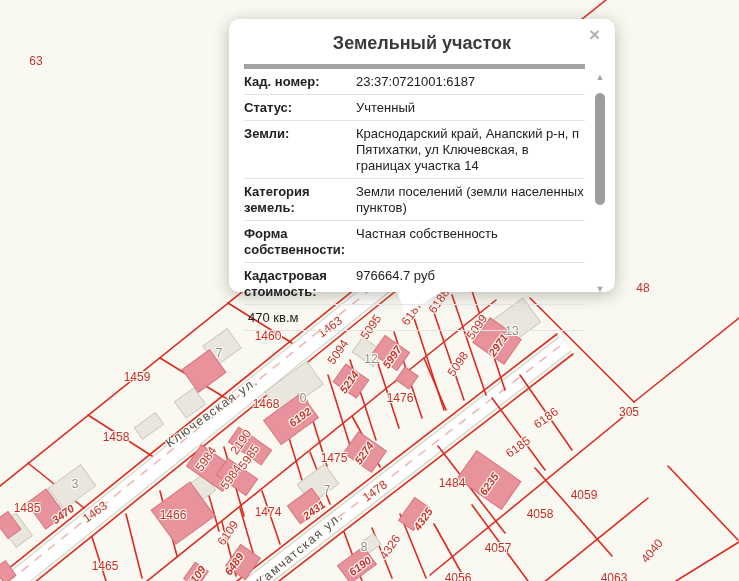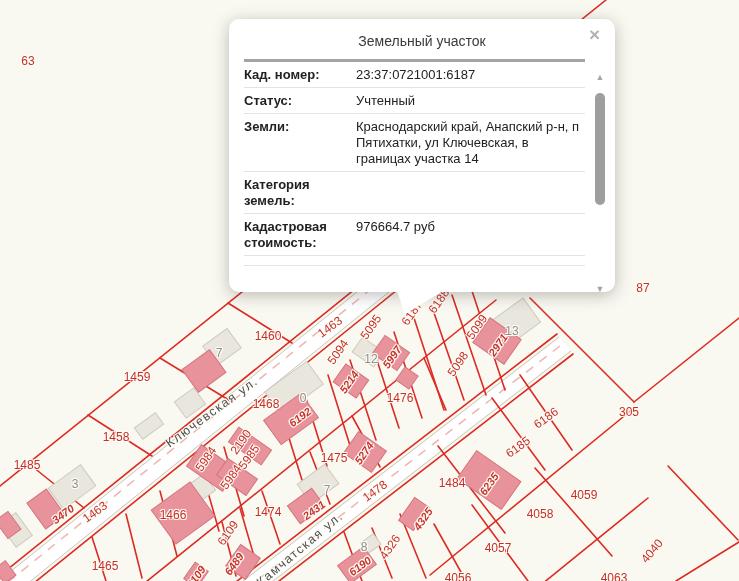"Земельный участок" .popup-title { font-size: 14px -> 18px; font-weight: normal -> bold }
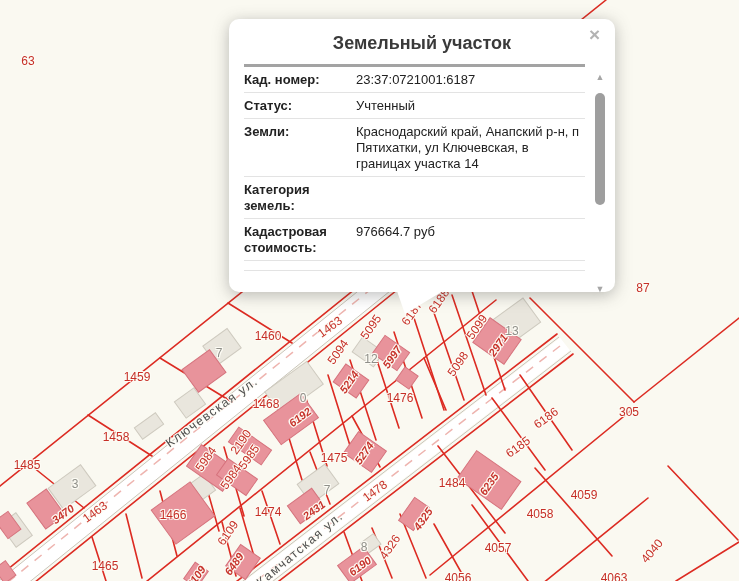"63" span.map-label { left: 28px -> 36px }
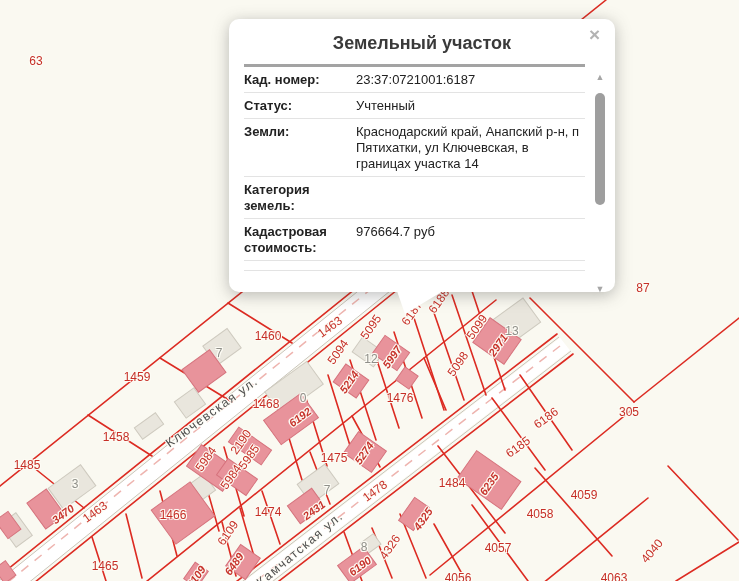"Кад. номер:" .popup-rows { border-top: 3px solid #a3a3a3 -> 5px solid #a3a3a3 }
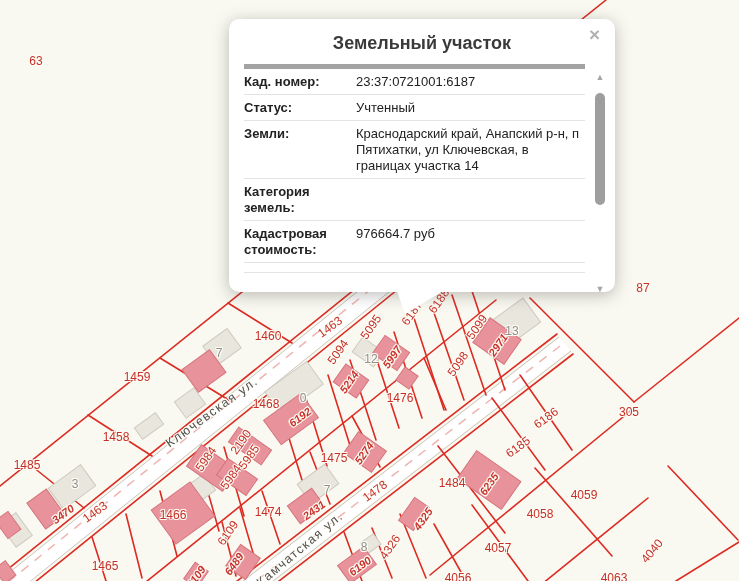"Земли поселений (земли населенных" span.val { html: none -> <span>Земли поселений (земли населенных пунктов)</span> }
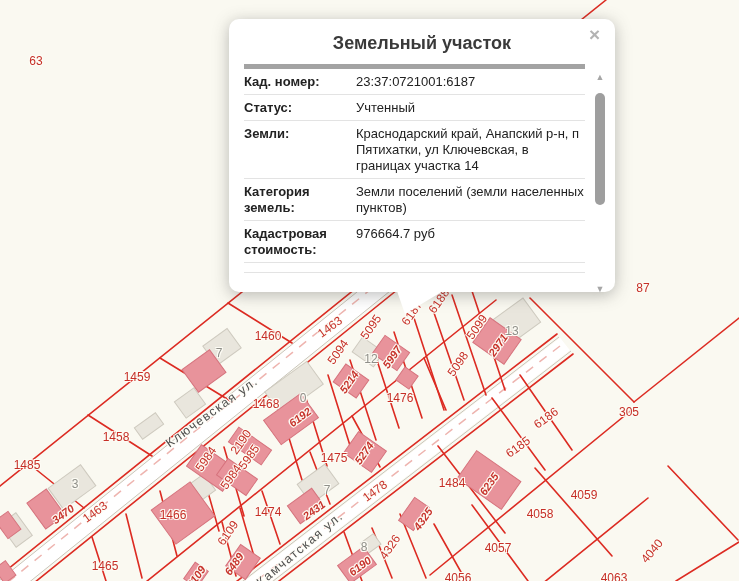"Форма собственности:" div.info-row { html: none -> <div> <span>Форма собственности:</span> <span>Частная собственность</span> </div> }
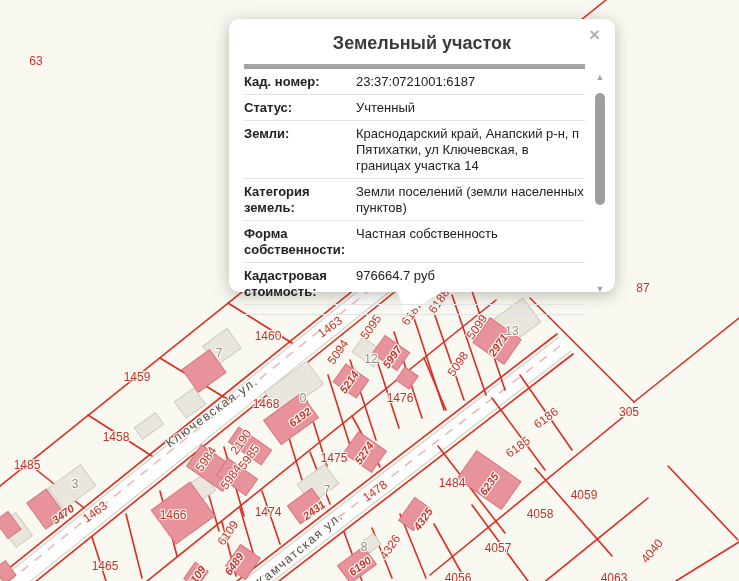"87" span.map-label { text: 87 -> 48 }
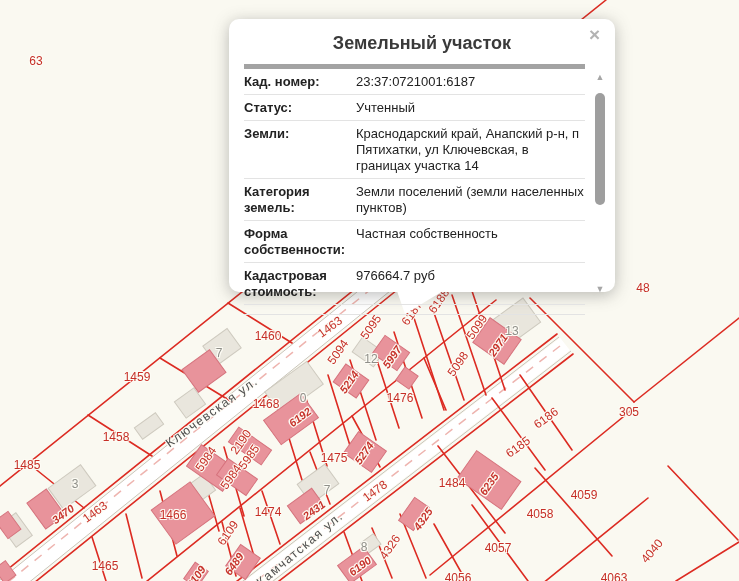"470 кв.м" span.val { html: none -> <span>470 кв.м</span> }
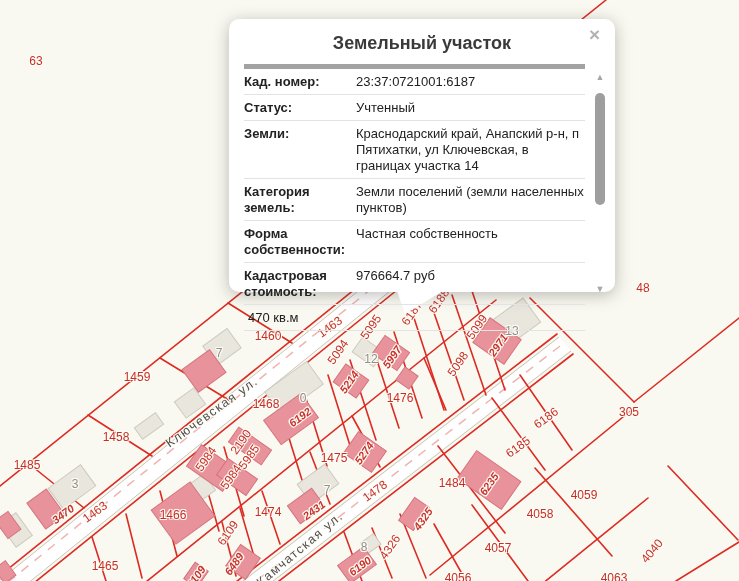"1485" span.map-label { top: 465px -> 508px }
